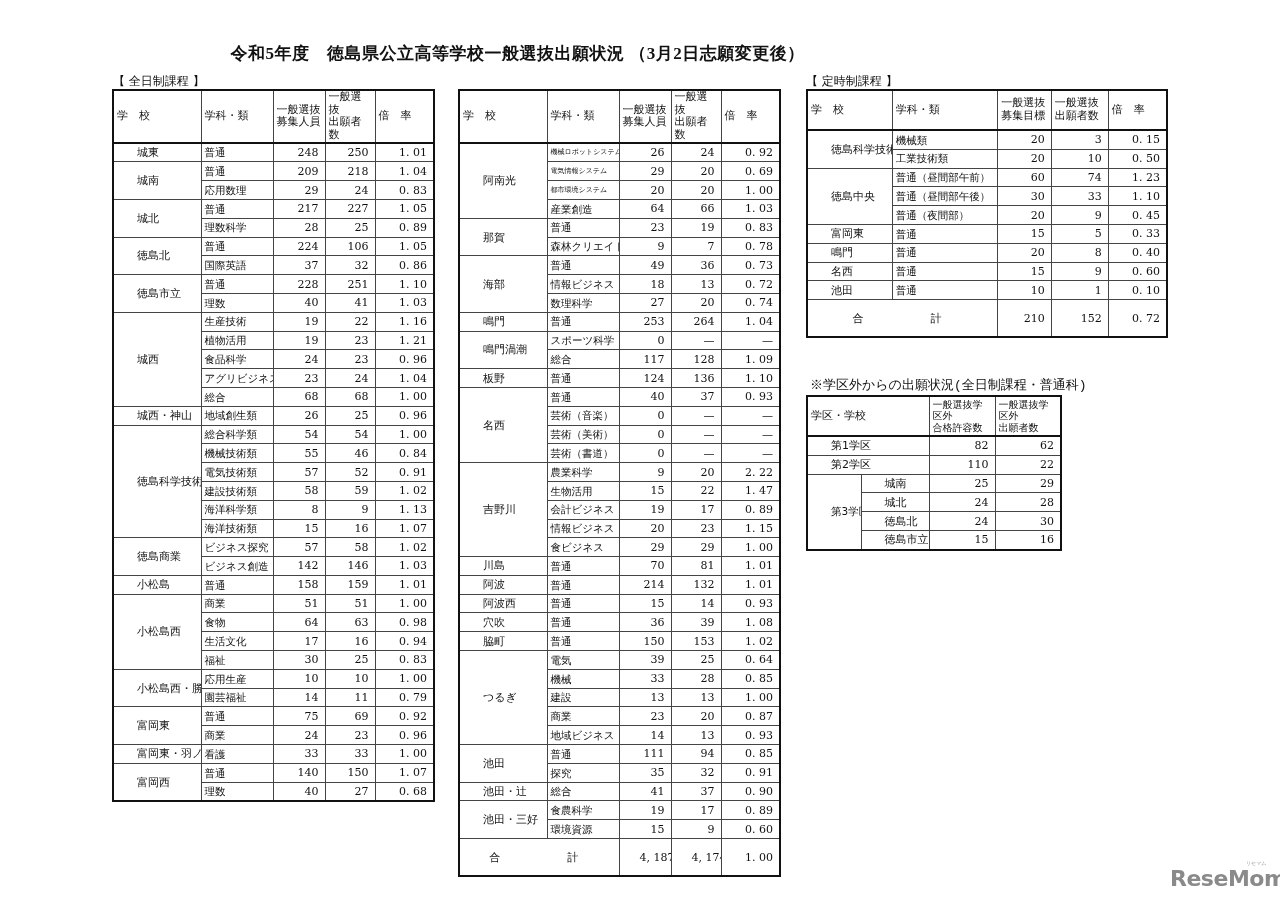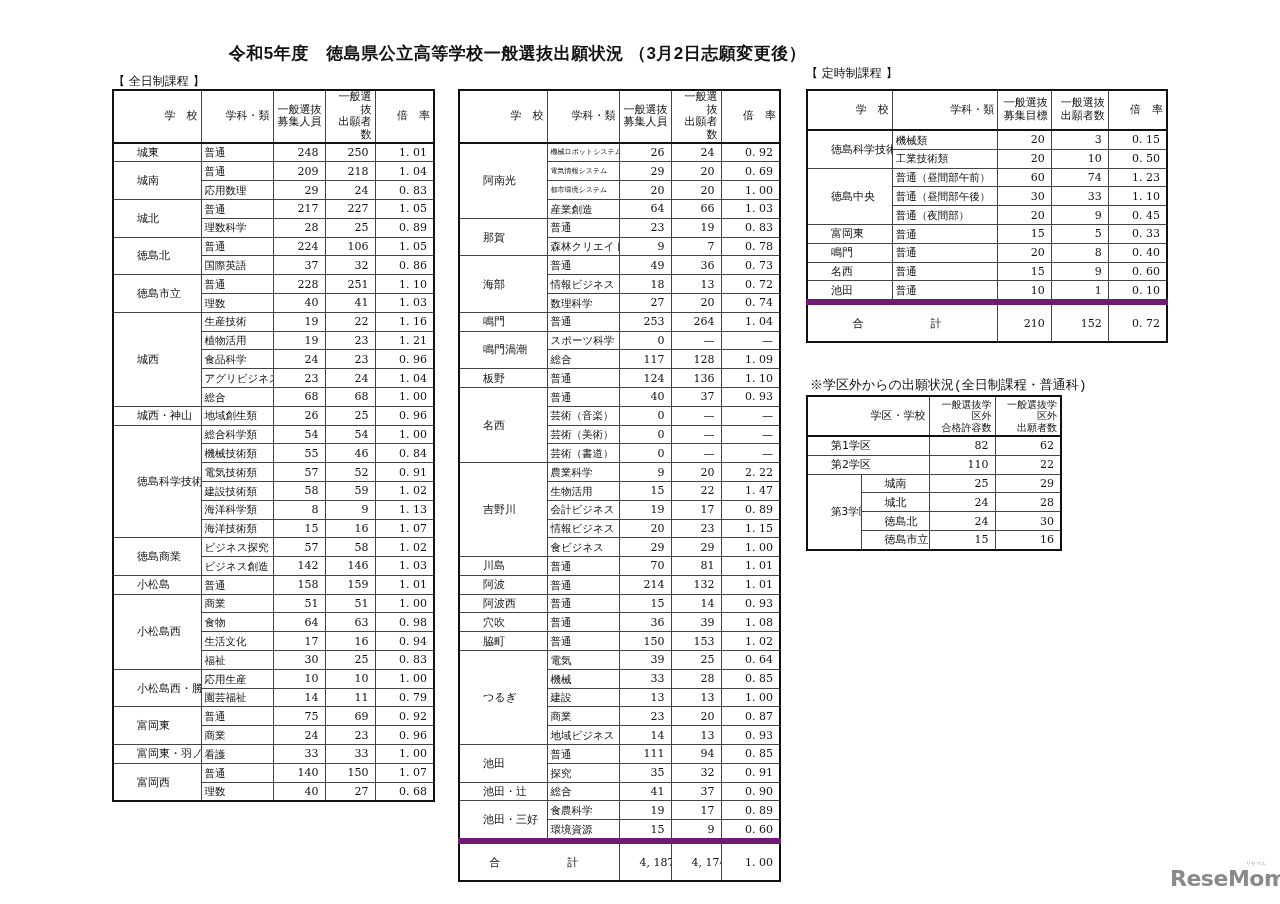"令和5年度 徳島県公立高等学校一般選抜出願状況 （3月2日志願変更後）" .title { font-family: Liberation Sans, sans-serif -> Liberation Serif, serif }
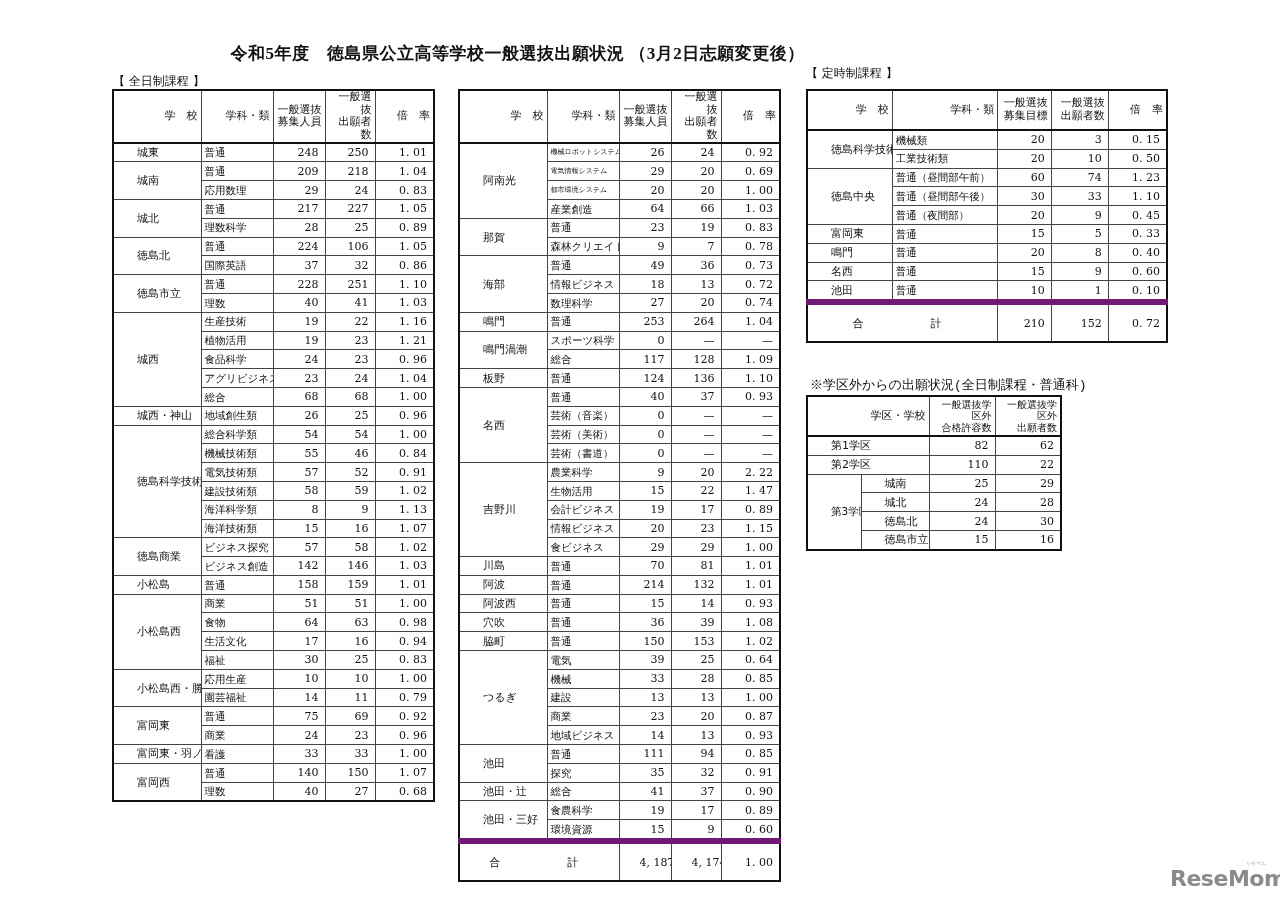"【 定時制課程 】" div.section-label { top: 65px -> 73px }
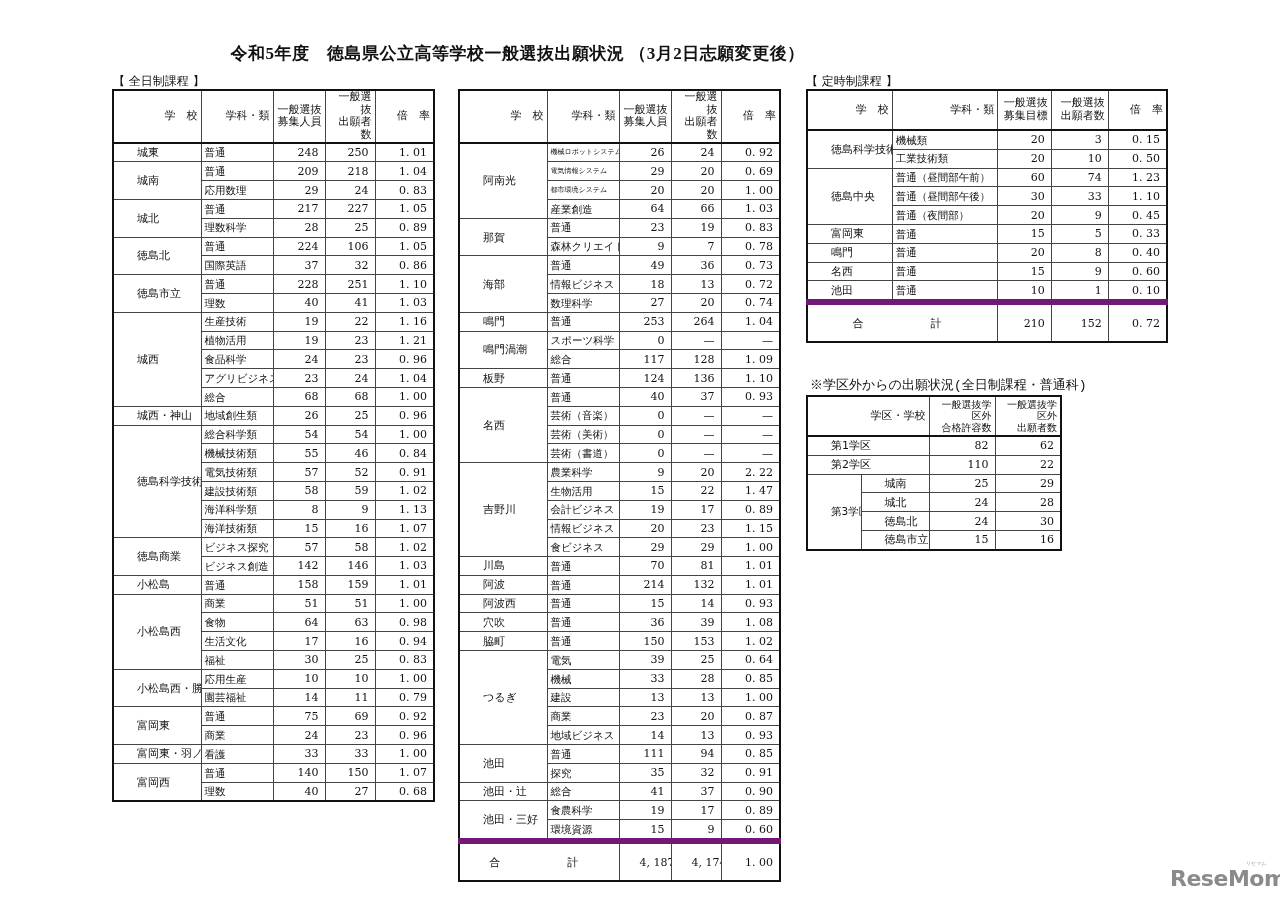"一般選抜" table.grid thead th { text-align: right -> left }
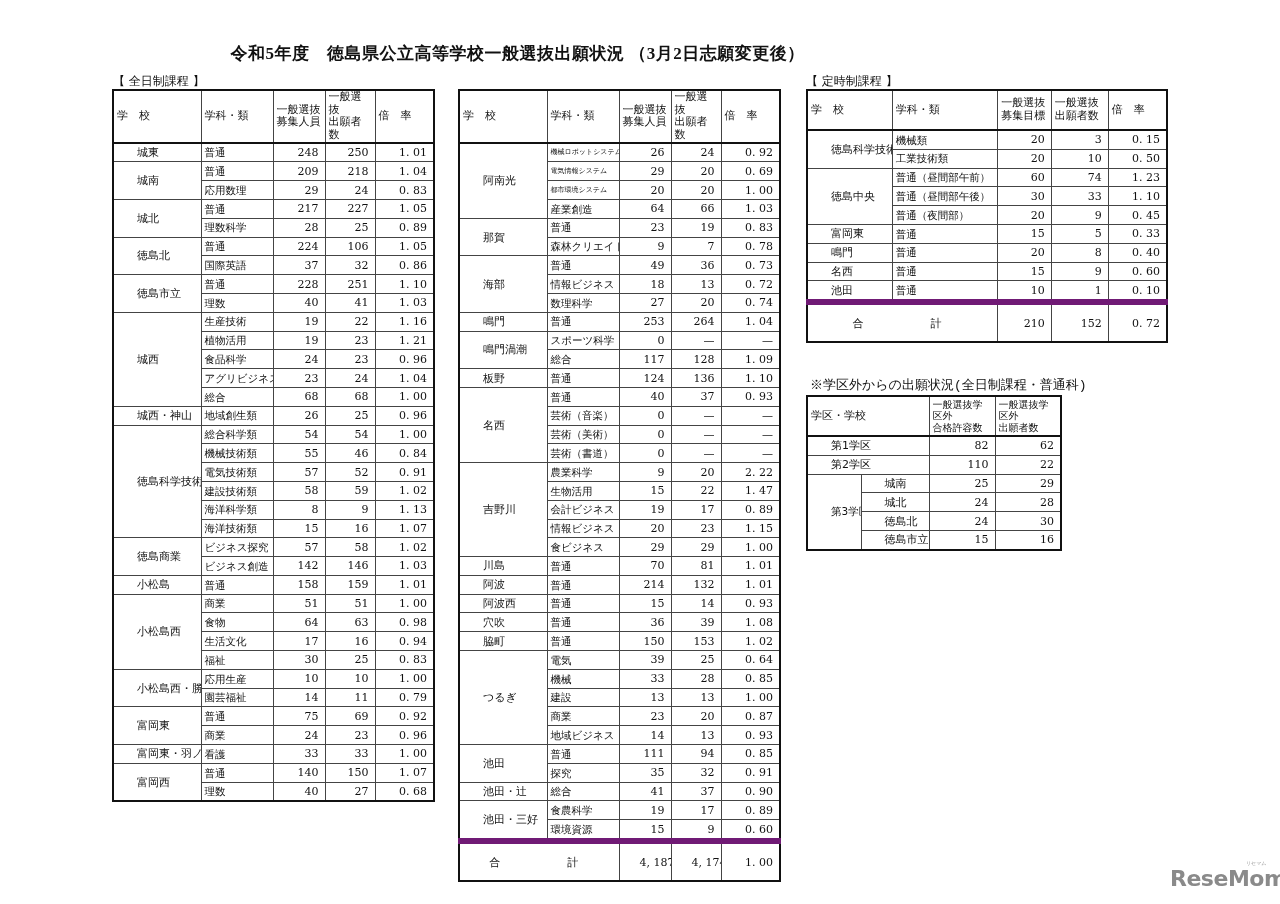"合 計" table.grid tr.total td { border-top: 6px solid #701a75 -> 1px solid #701a75 }
